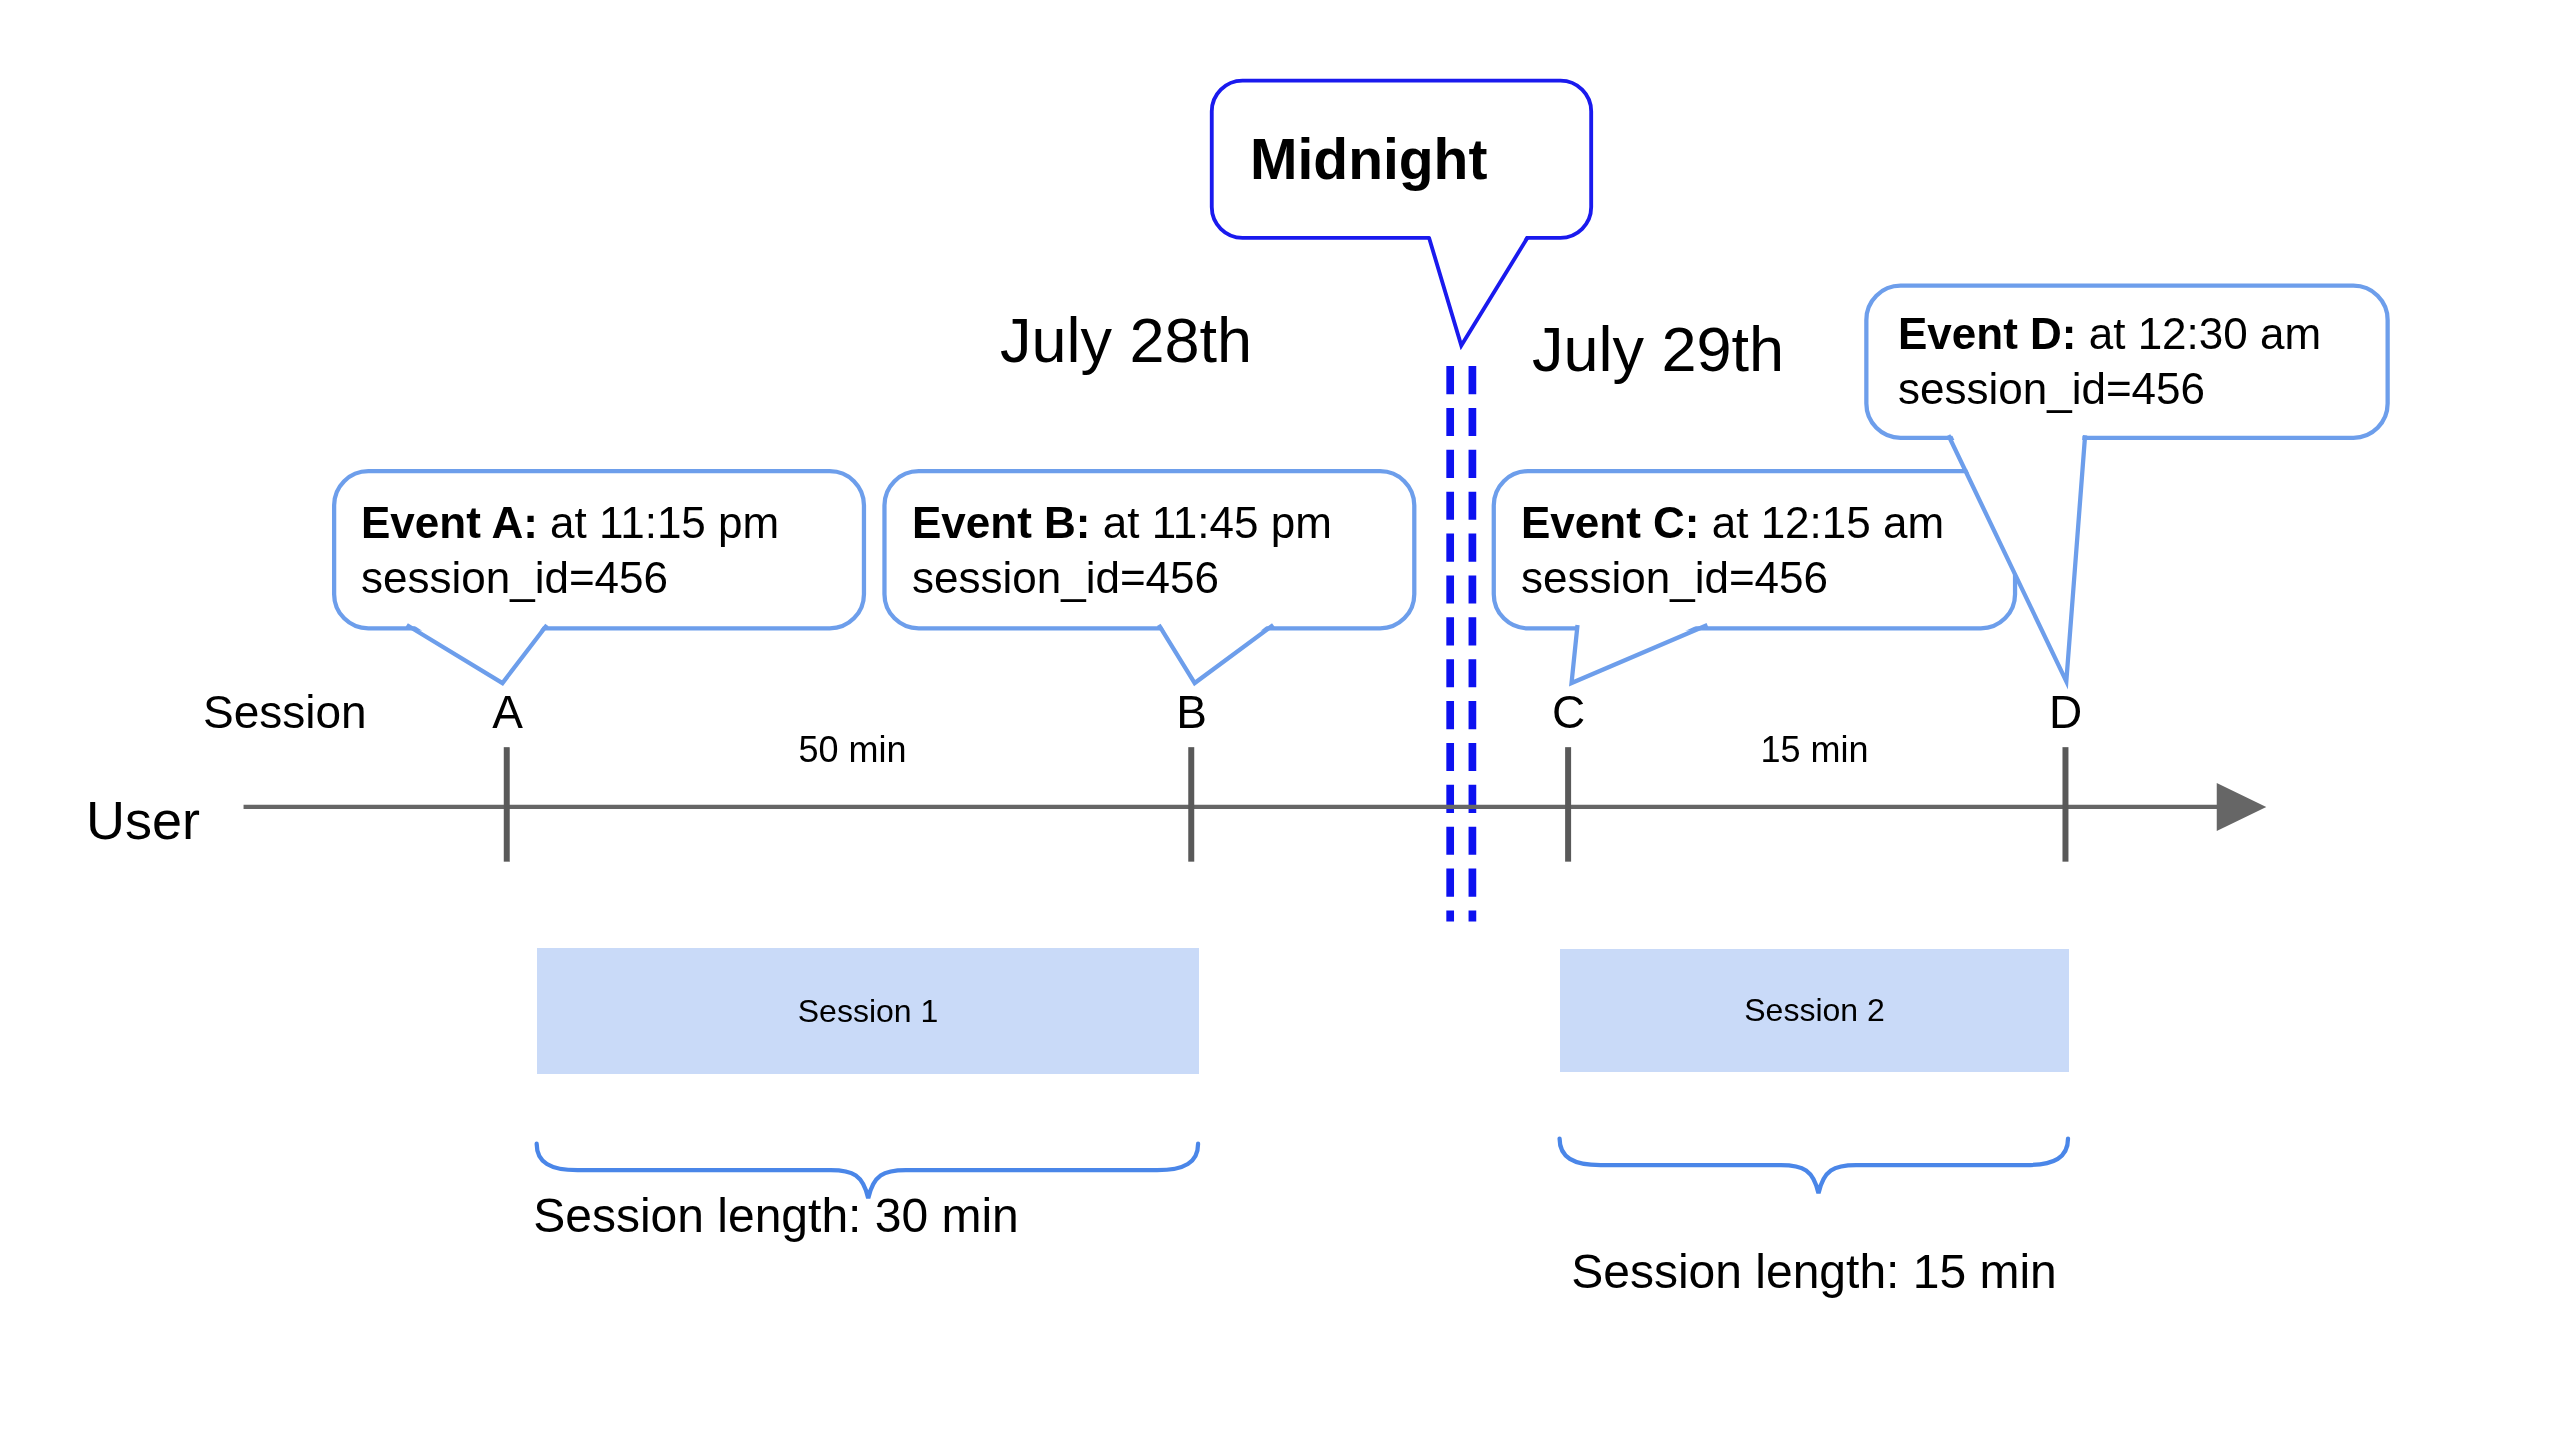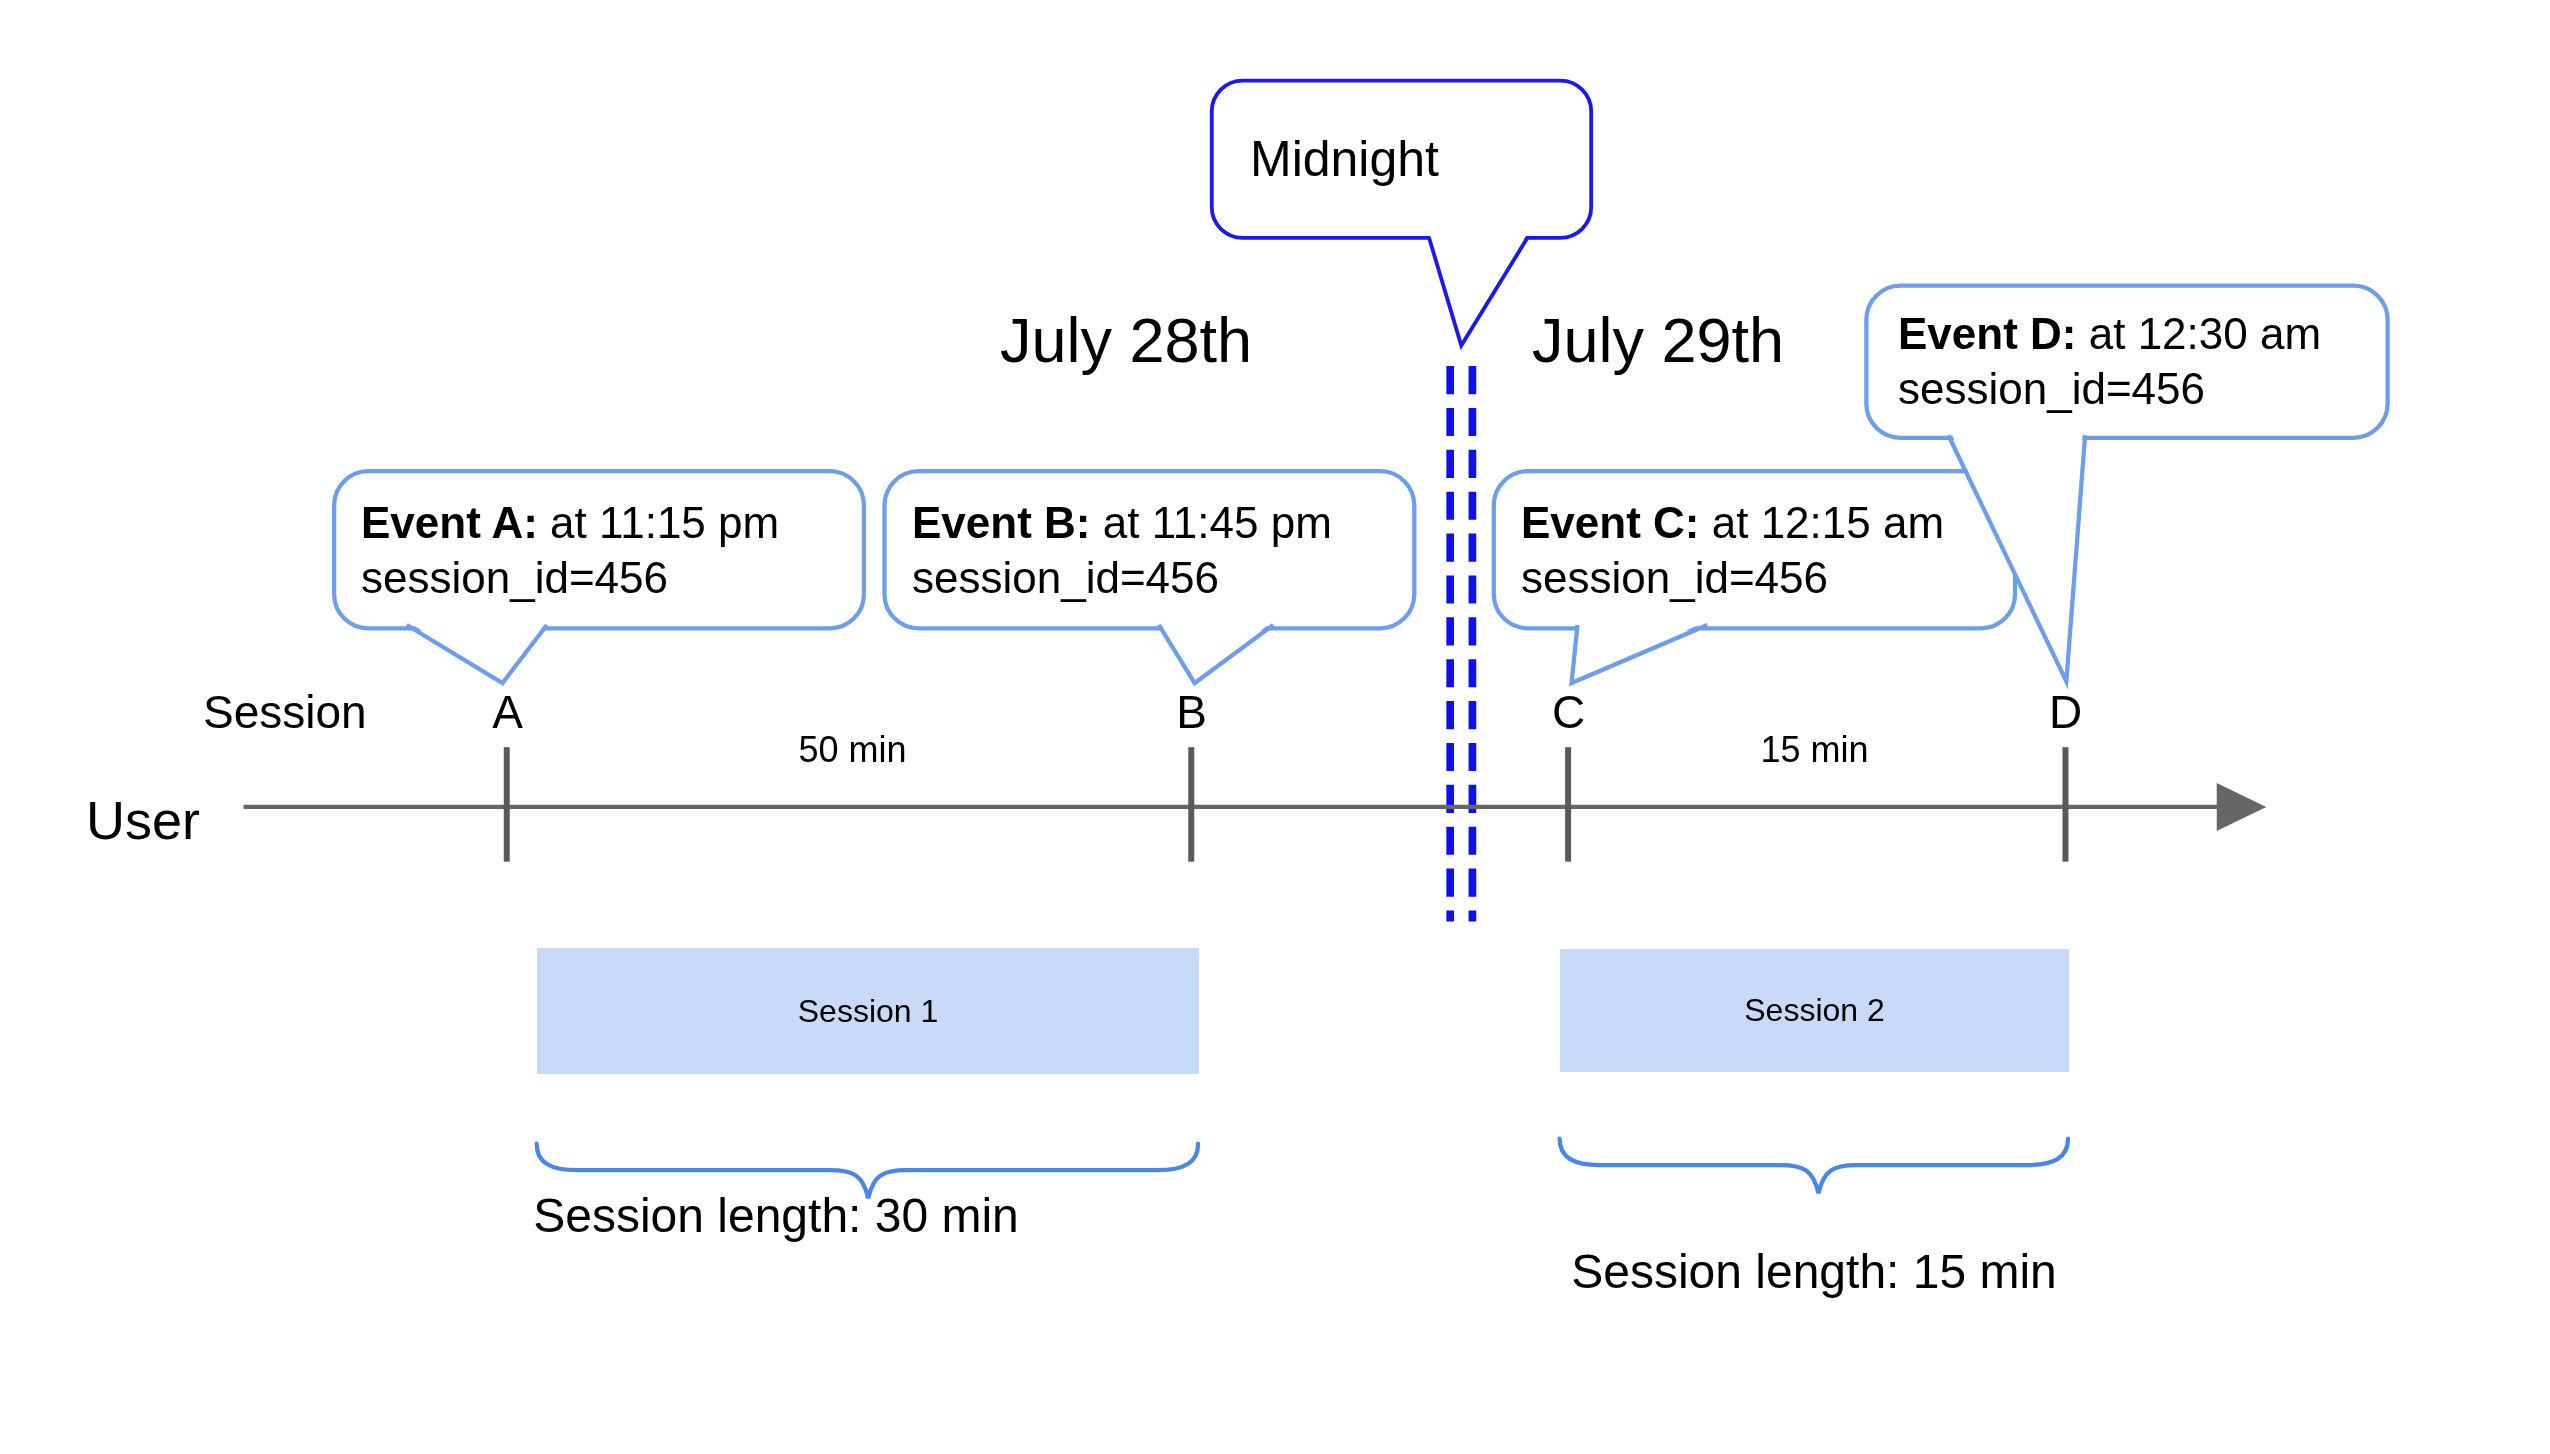"Midnight" .midnight-text { font-size: 50px -> 57px; font-weight: normal -> bold }
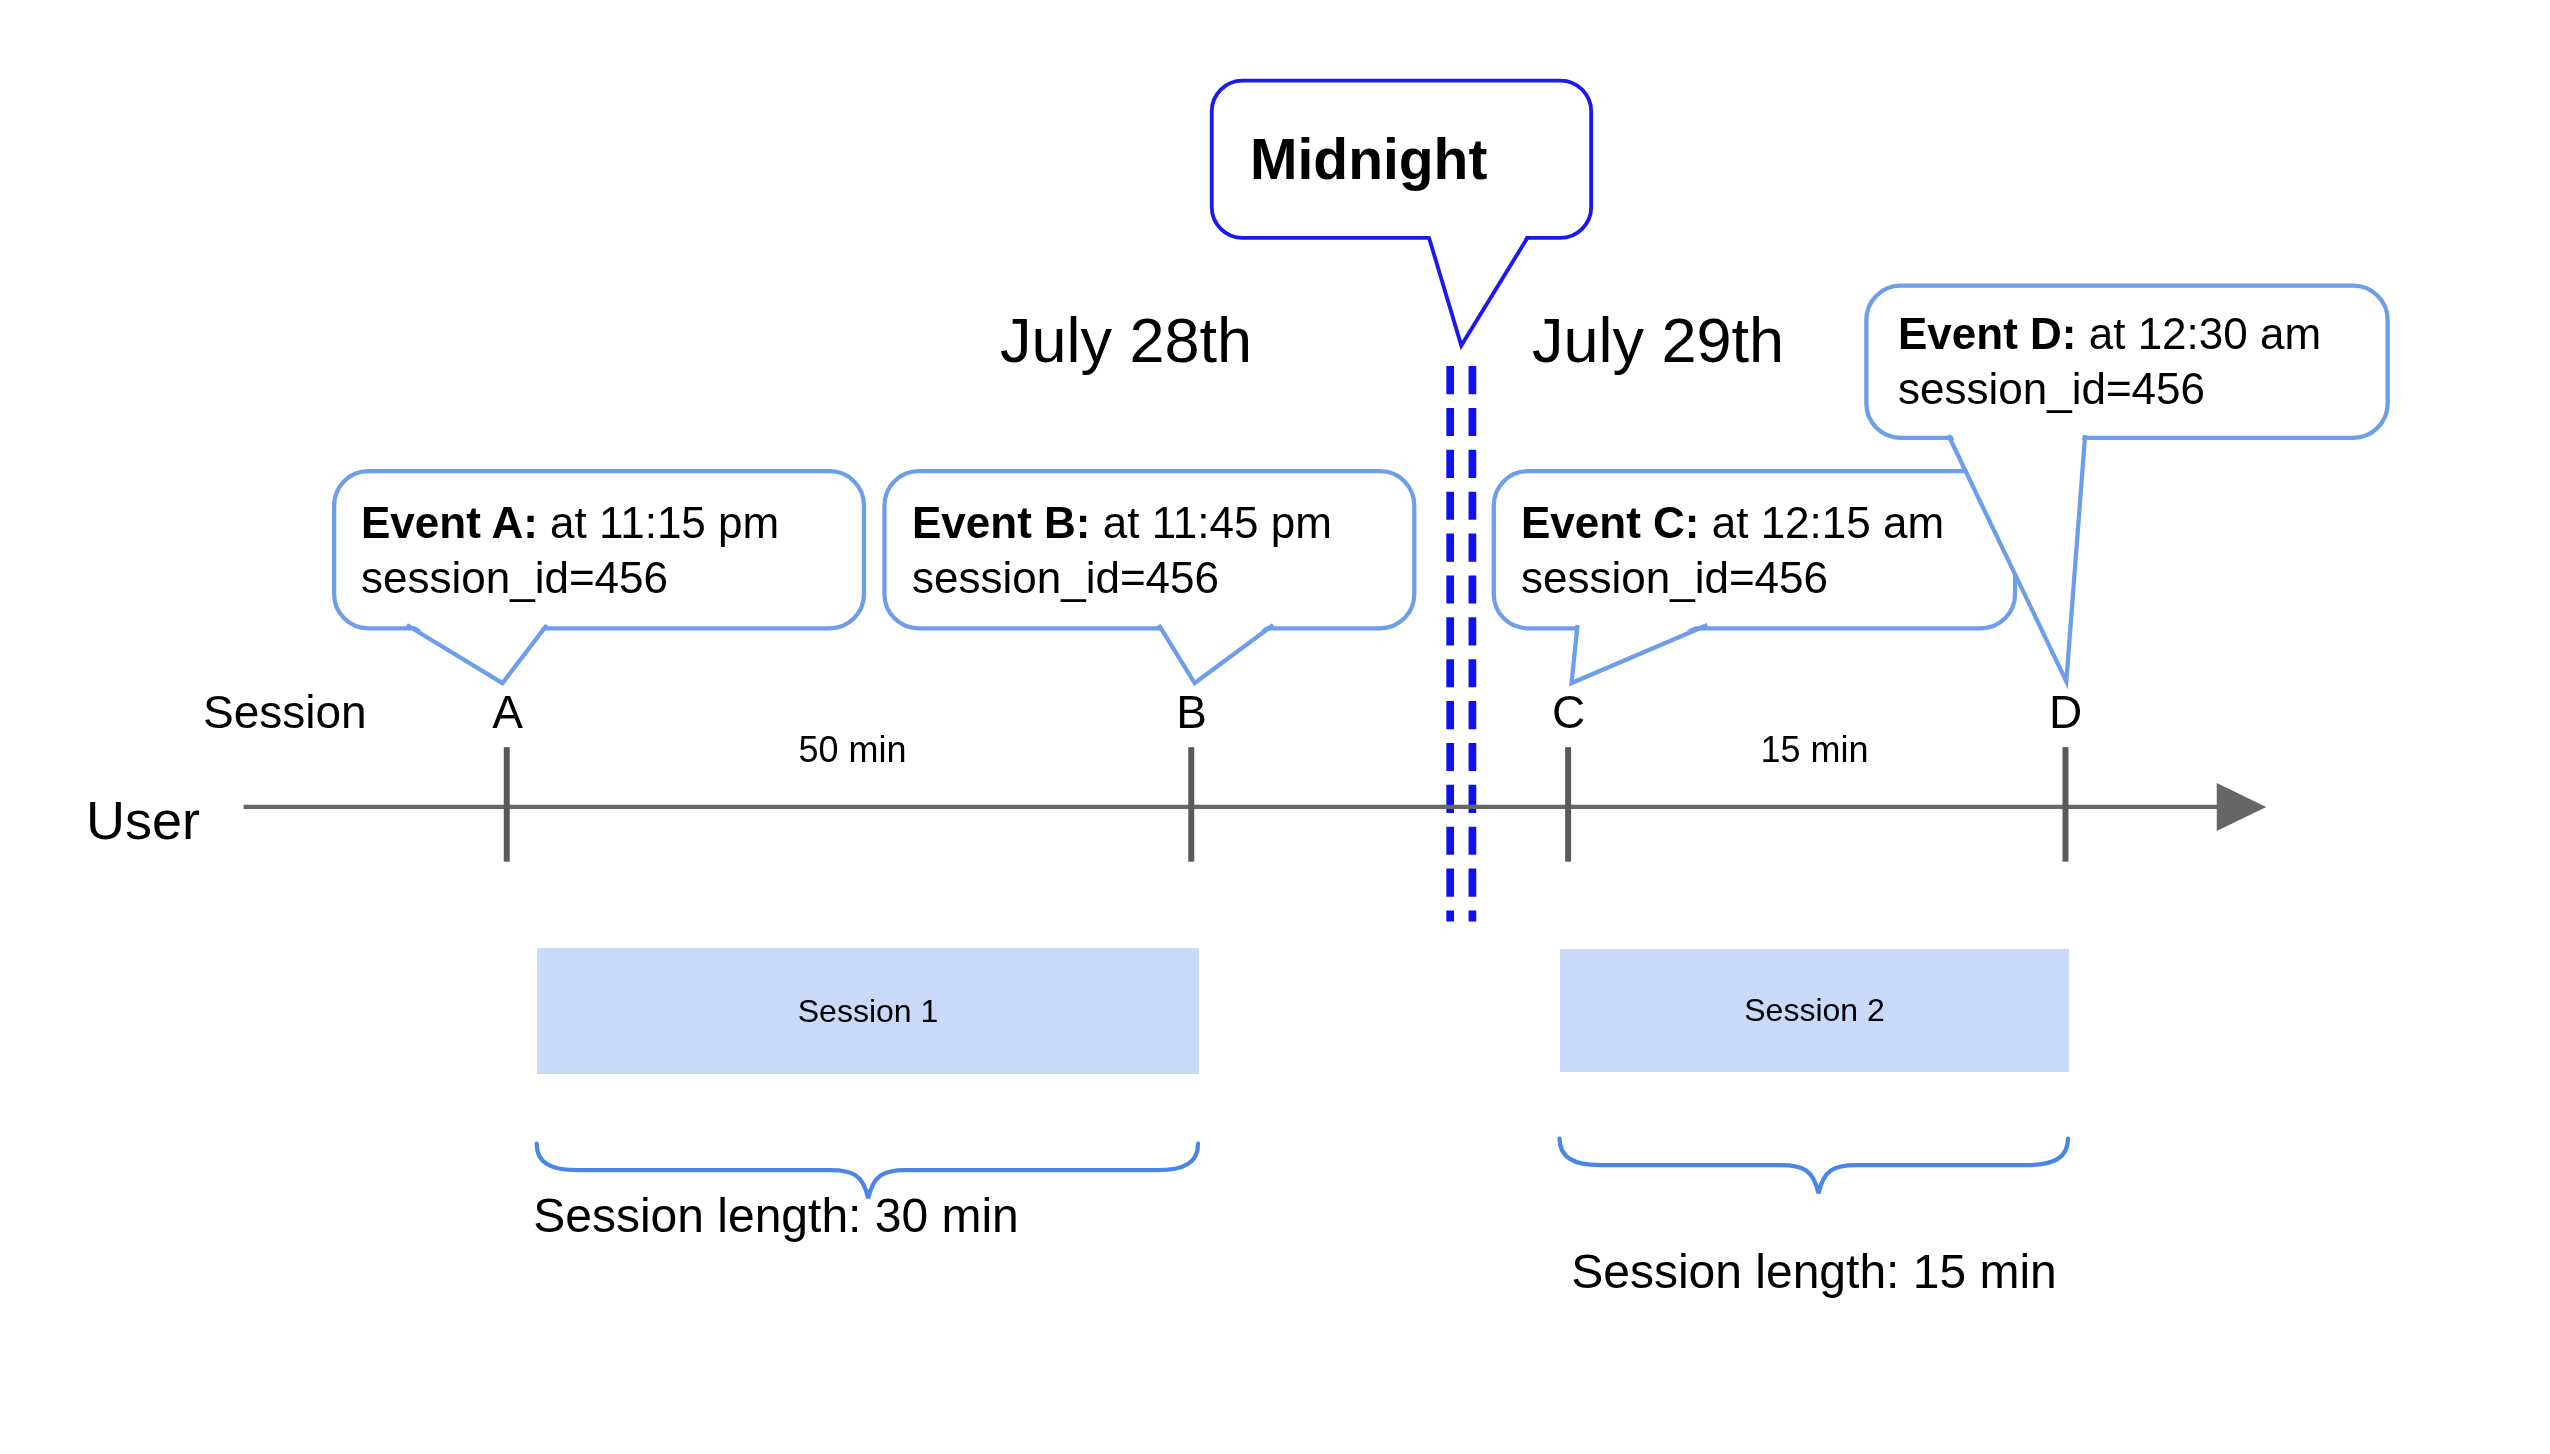"July 29th" div.abs { top: 309px -> 318px }
